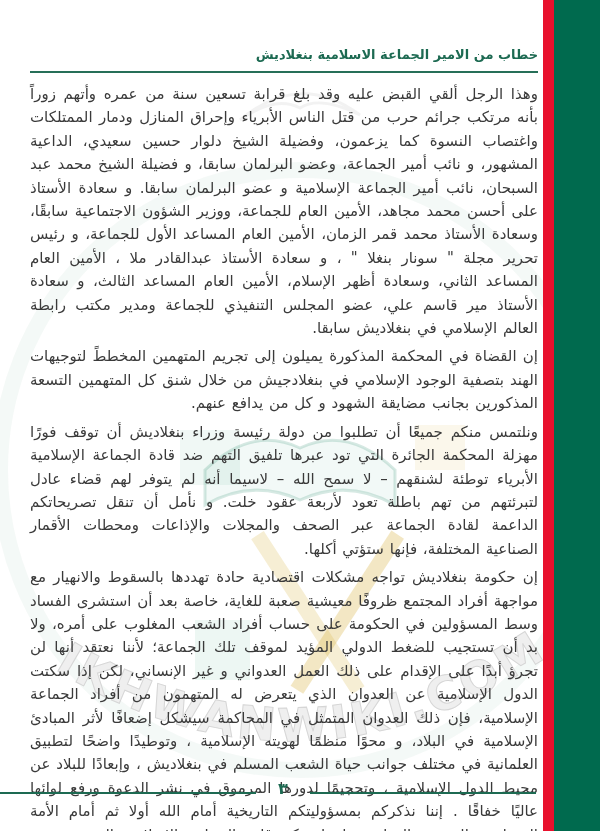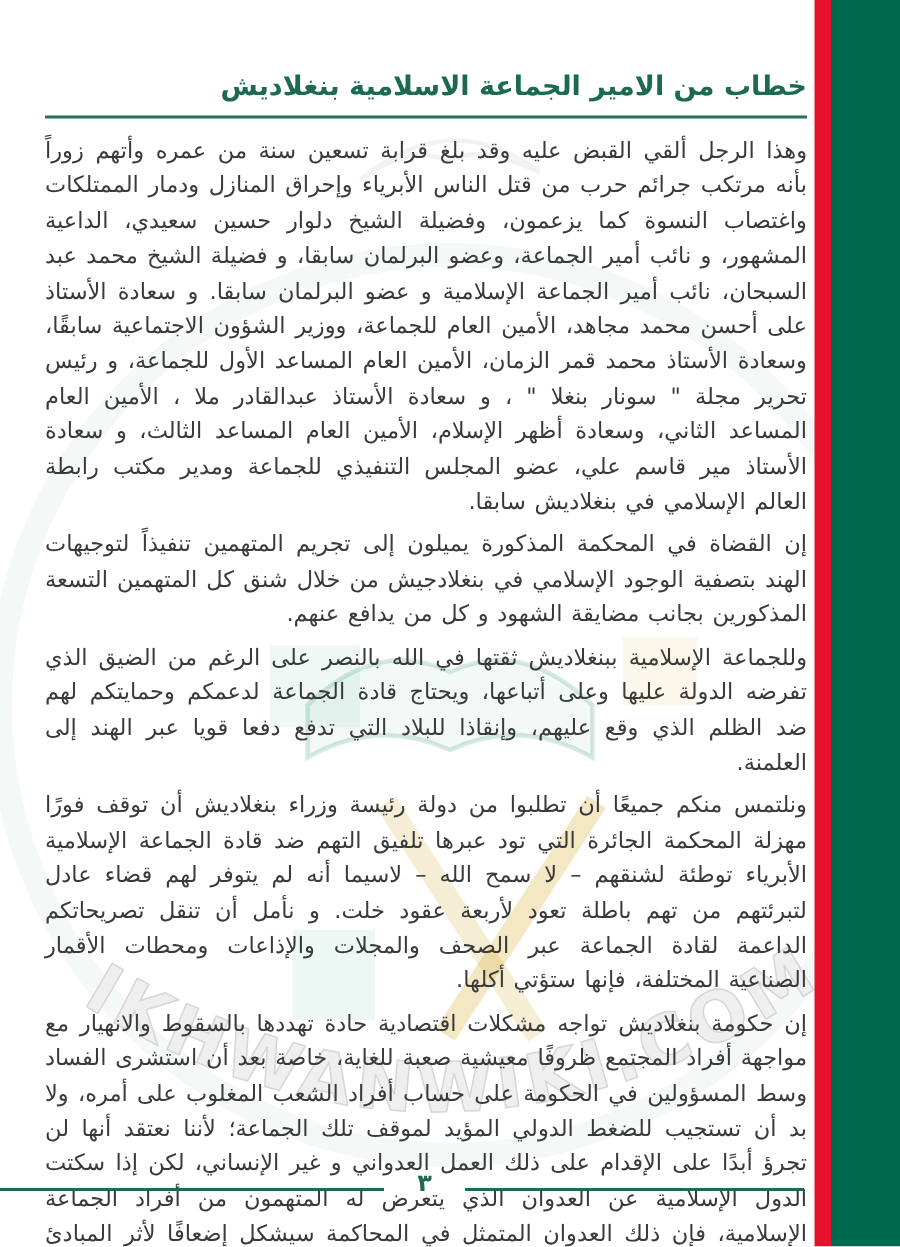"خطاب من الامير الجماعة الاسلامية" .title { font-size: 18px -> 13px }
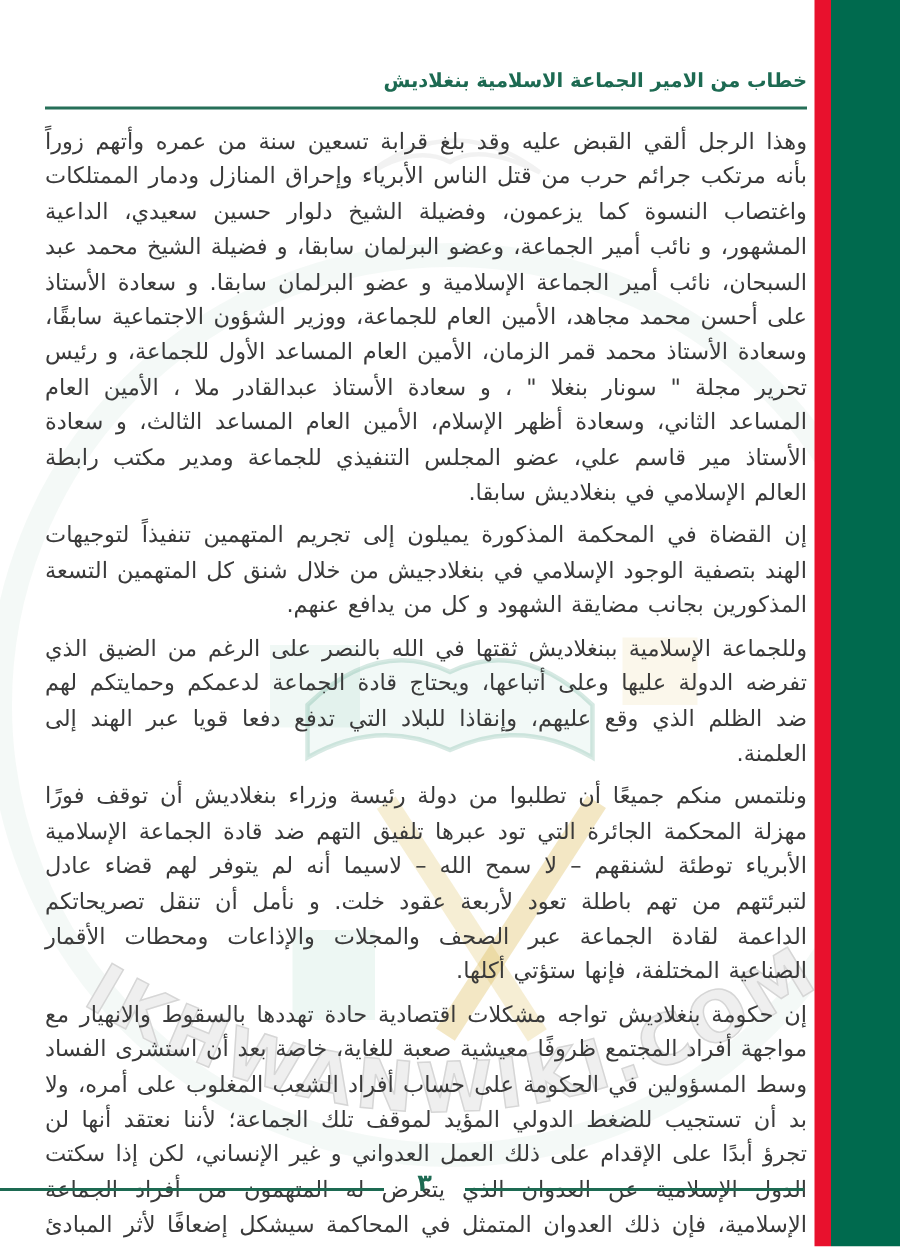"إن القضاة في المحكمة المذكورة" p { text: تنفيذاً -> المخططً }
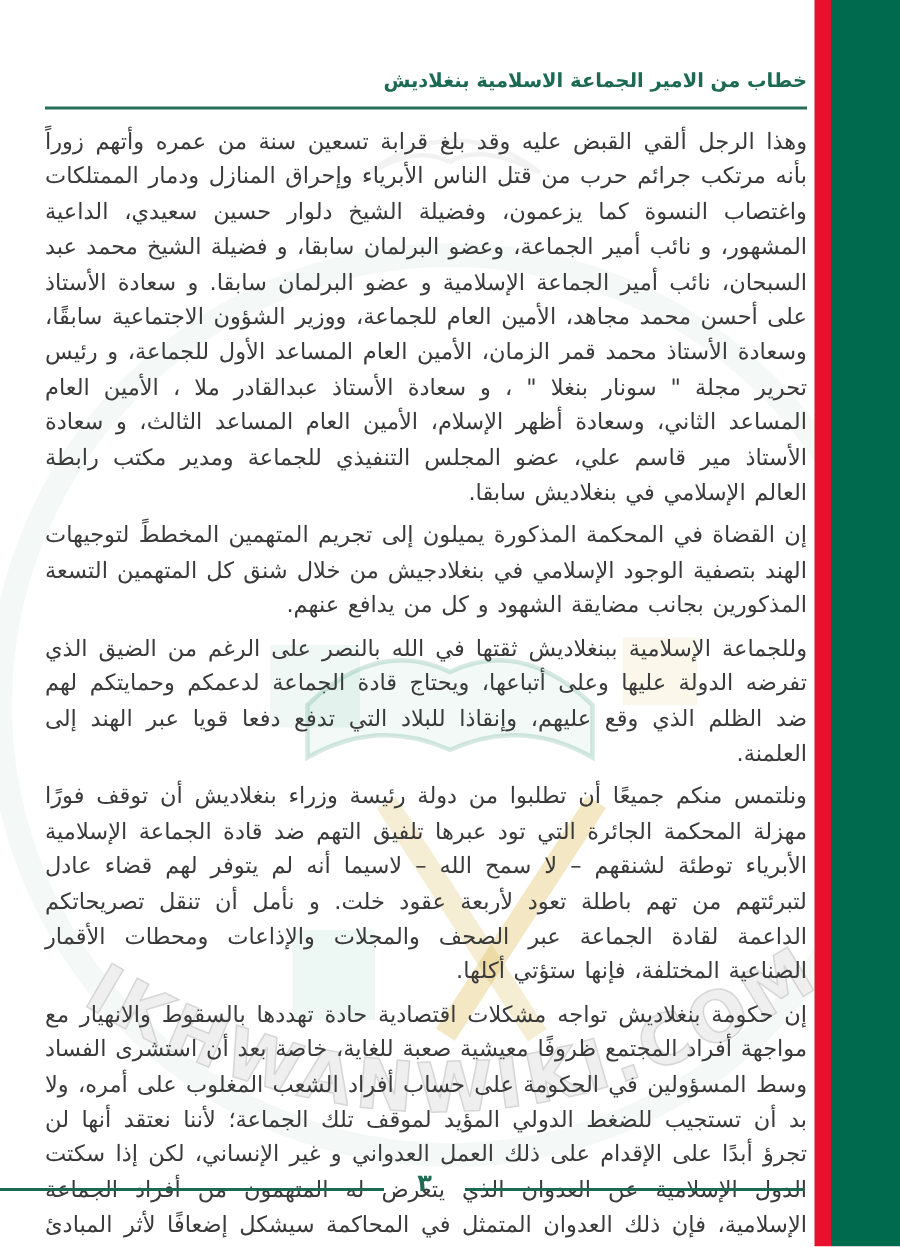"وللجماعة الإسلامية ببنغلاديش ثقتها في" p { html: <p>وللجماعة الإسلامية ببنغلاديش ثقتها في الله بالنصر على الرغم من الضيق الذي تفرضه الدولة عليها وعلى أتباعها، ويحتاج قادة الجماعة لدعمكم وحمايتكم لهم ضد الظلم الذي وقع عليهم، وإنقاذا للبلاد التي تدفع دفعا قويا عبر الهند إلى العلمنة.</p> -> none }
